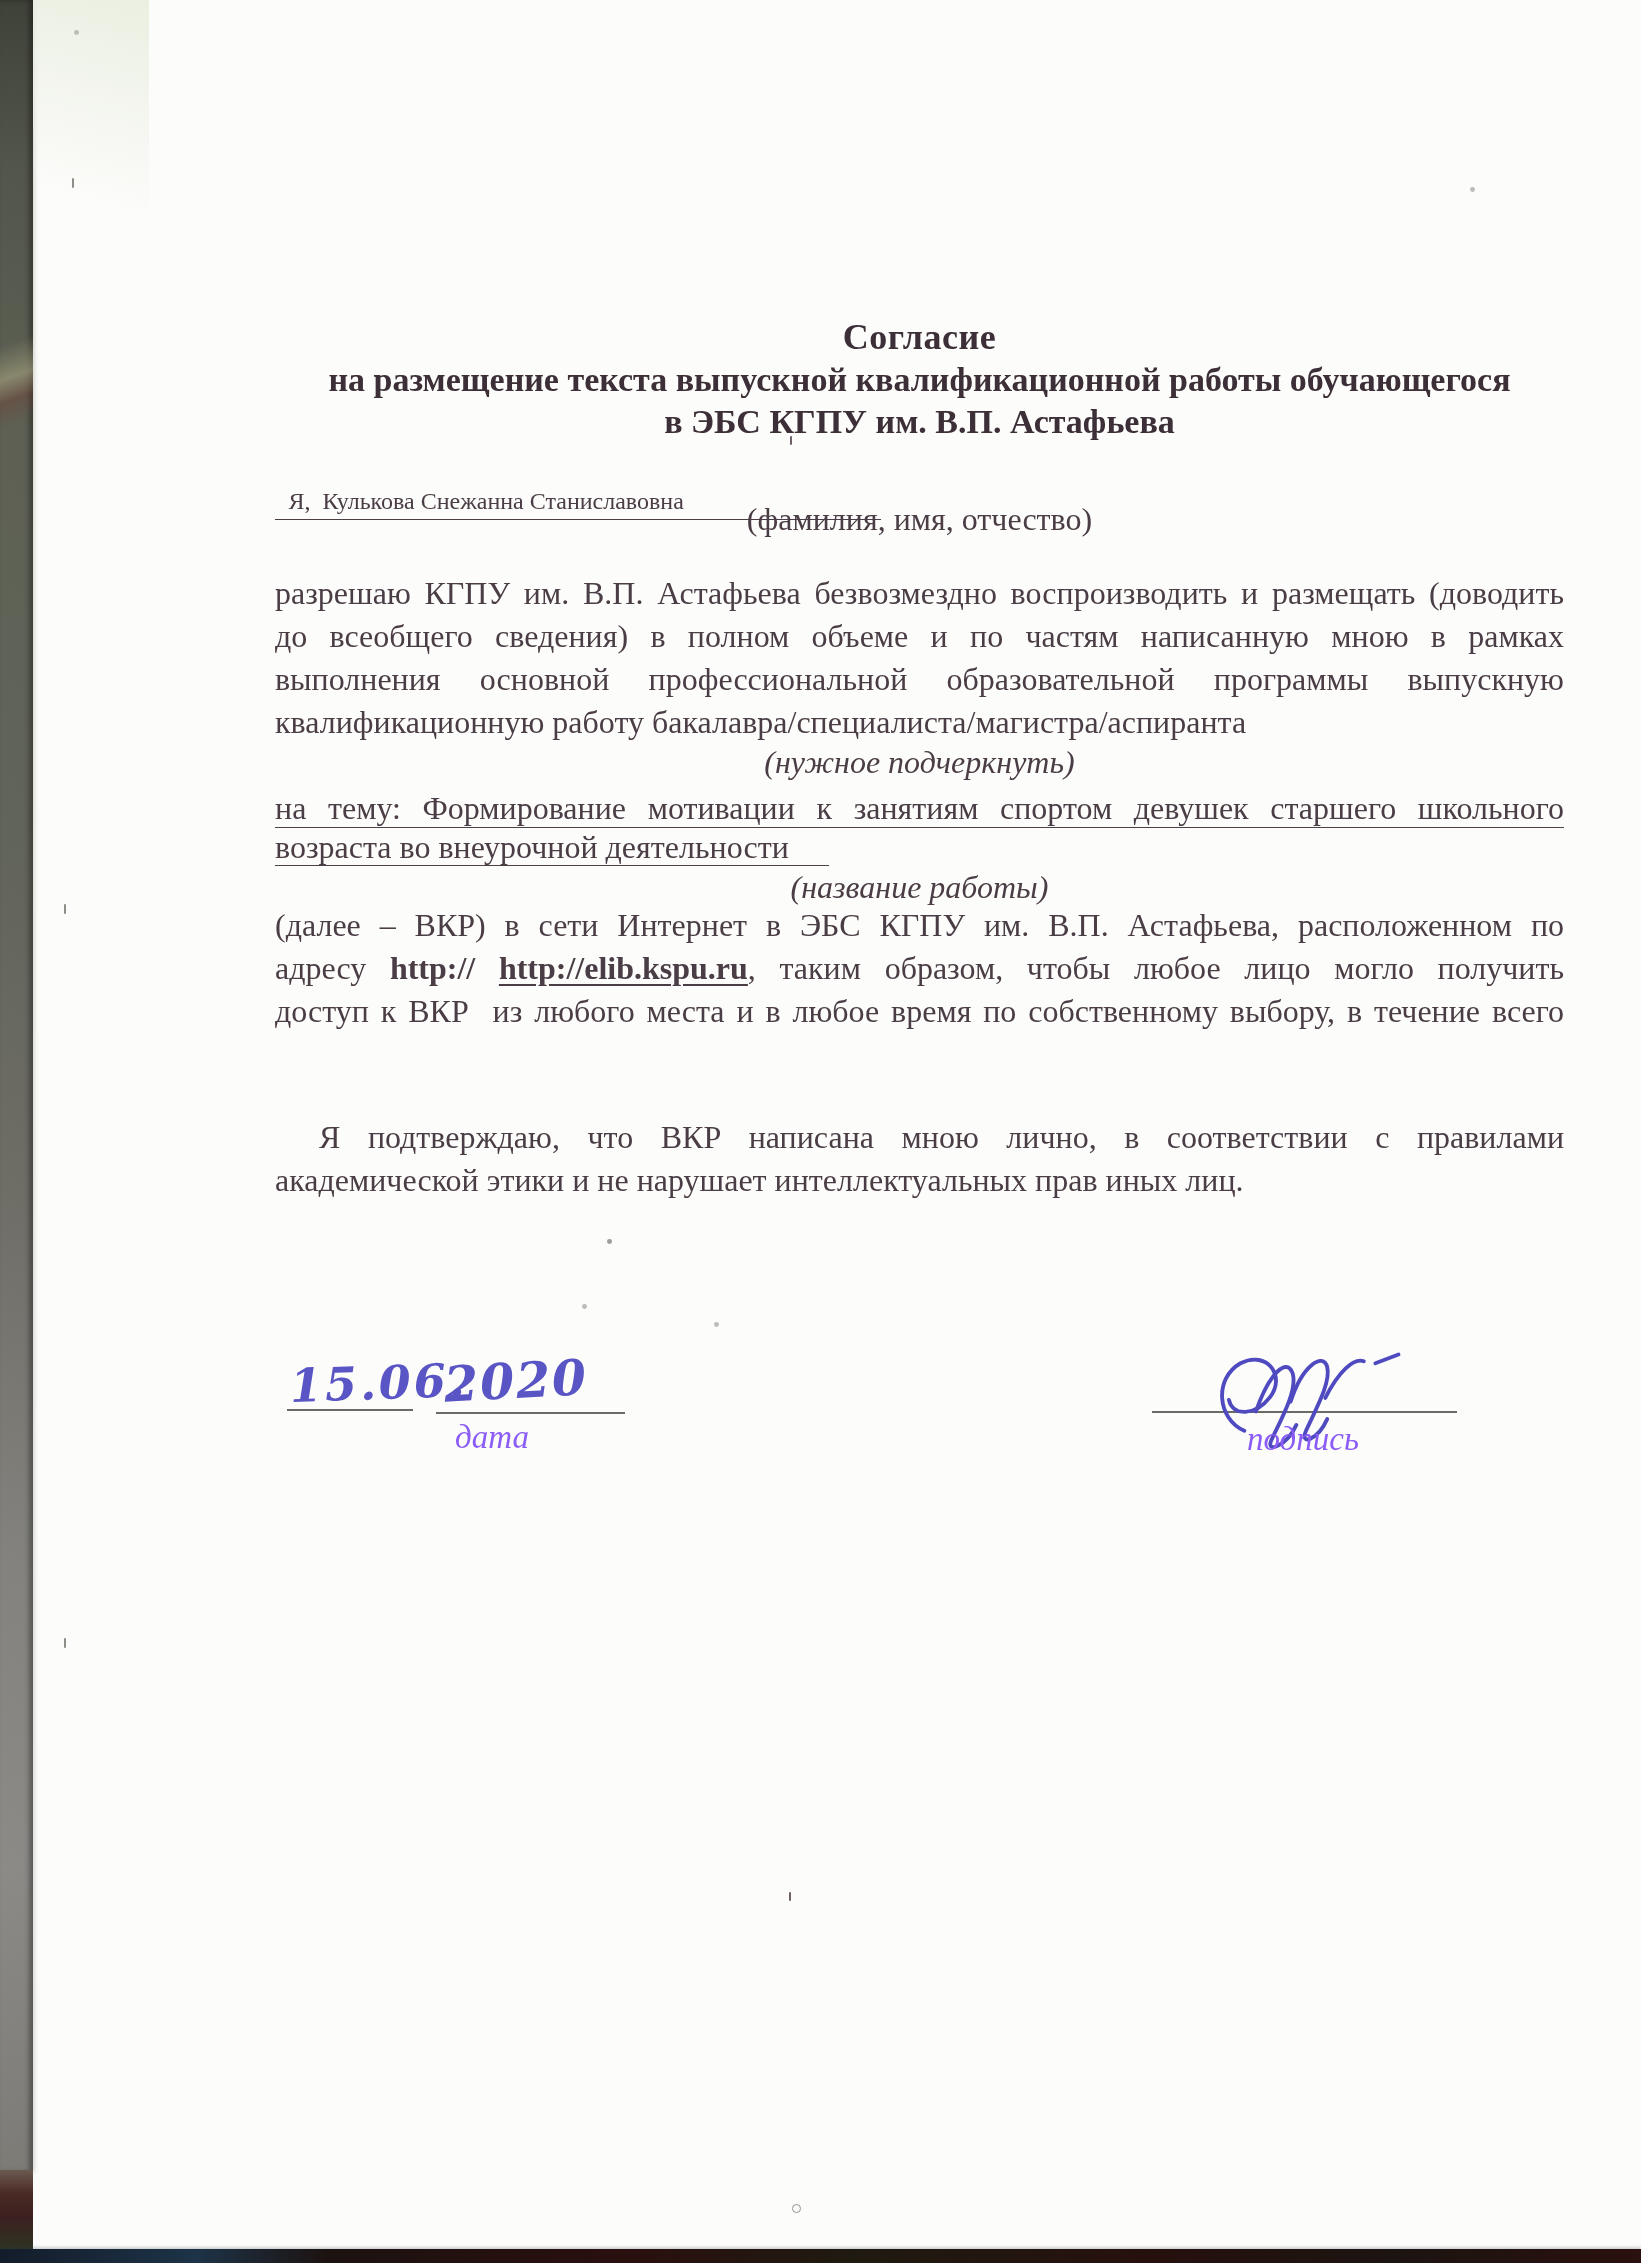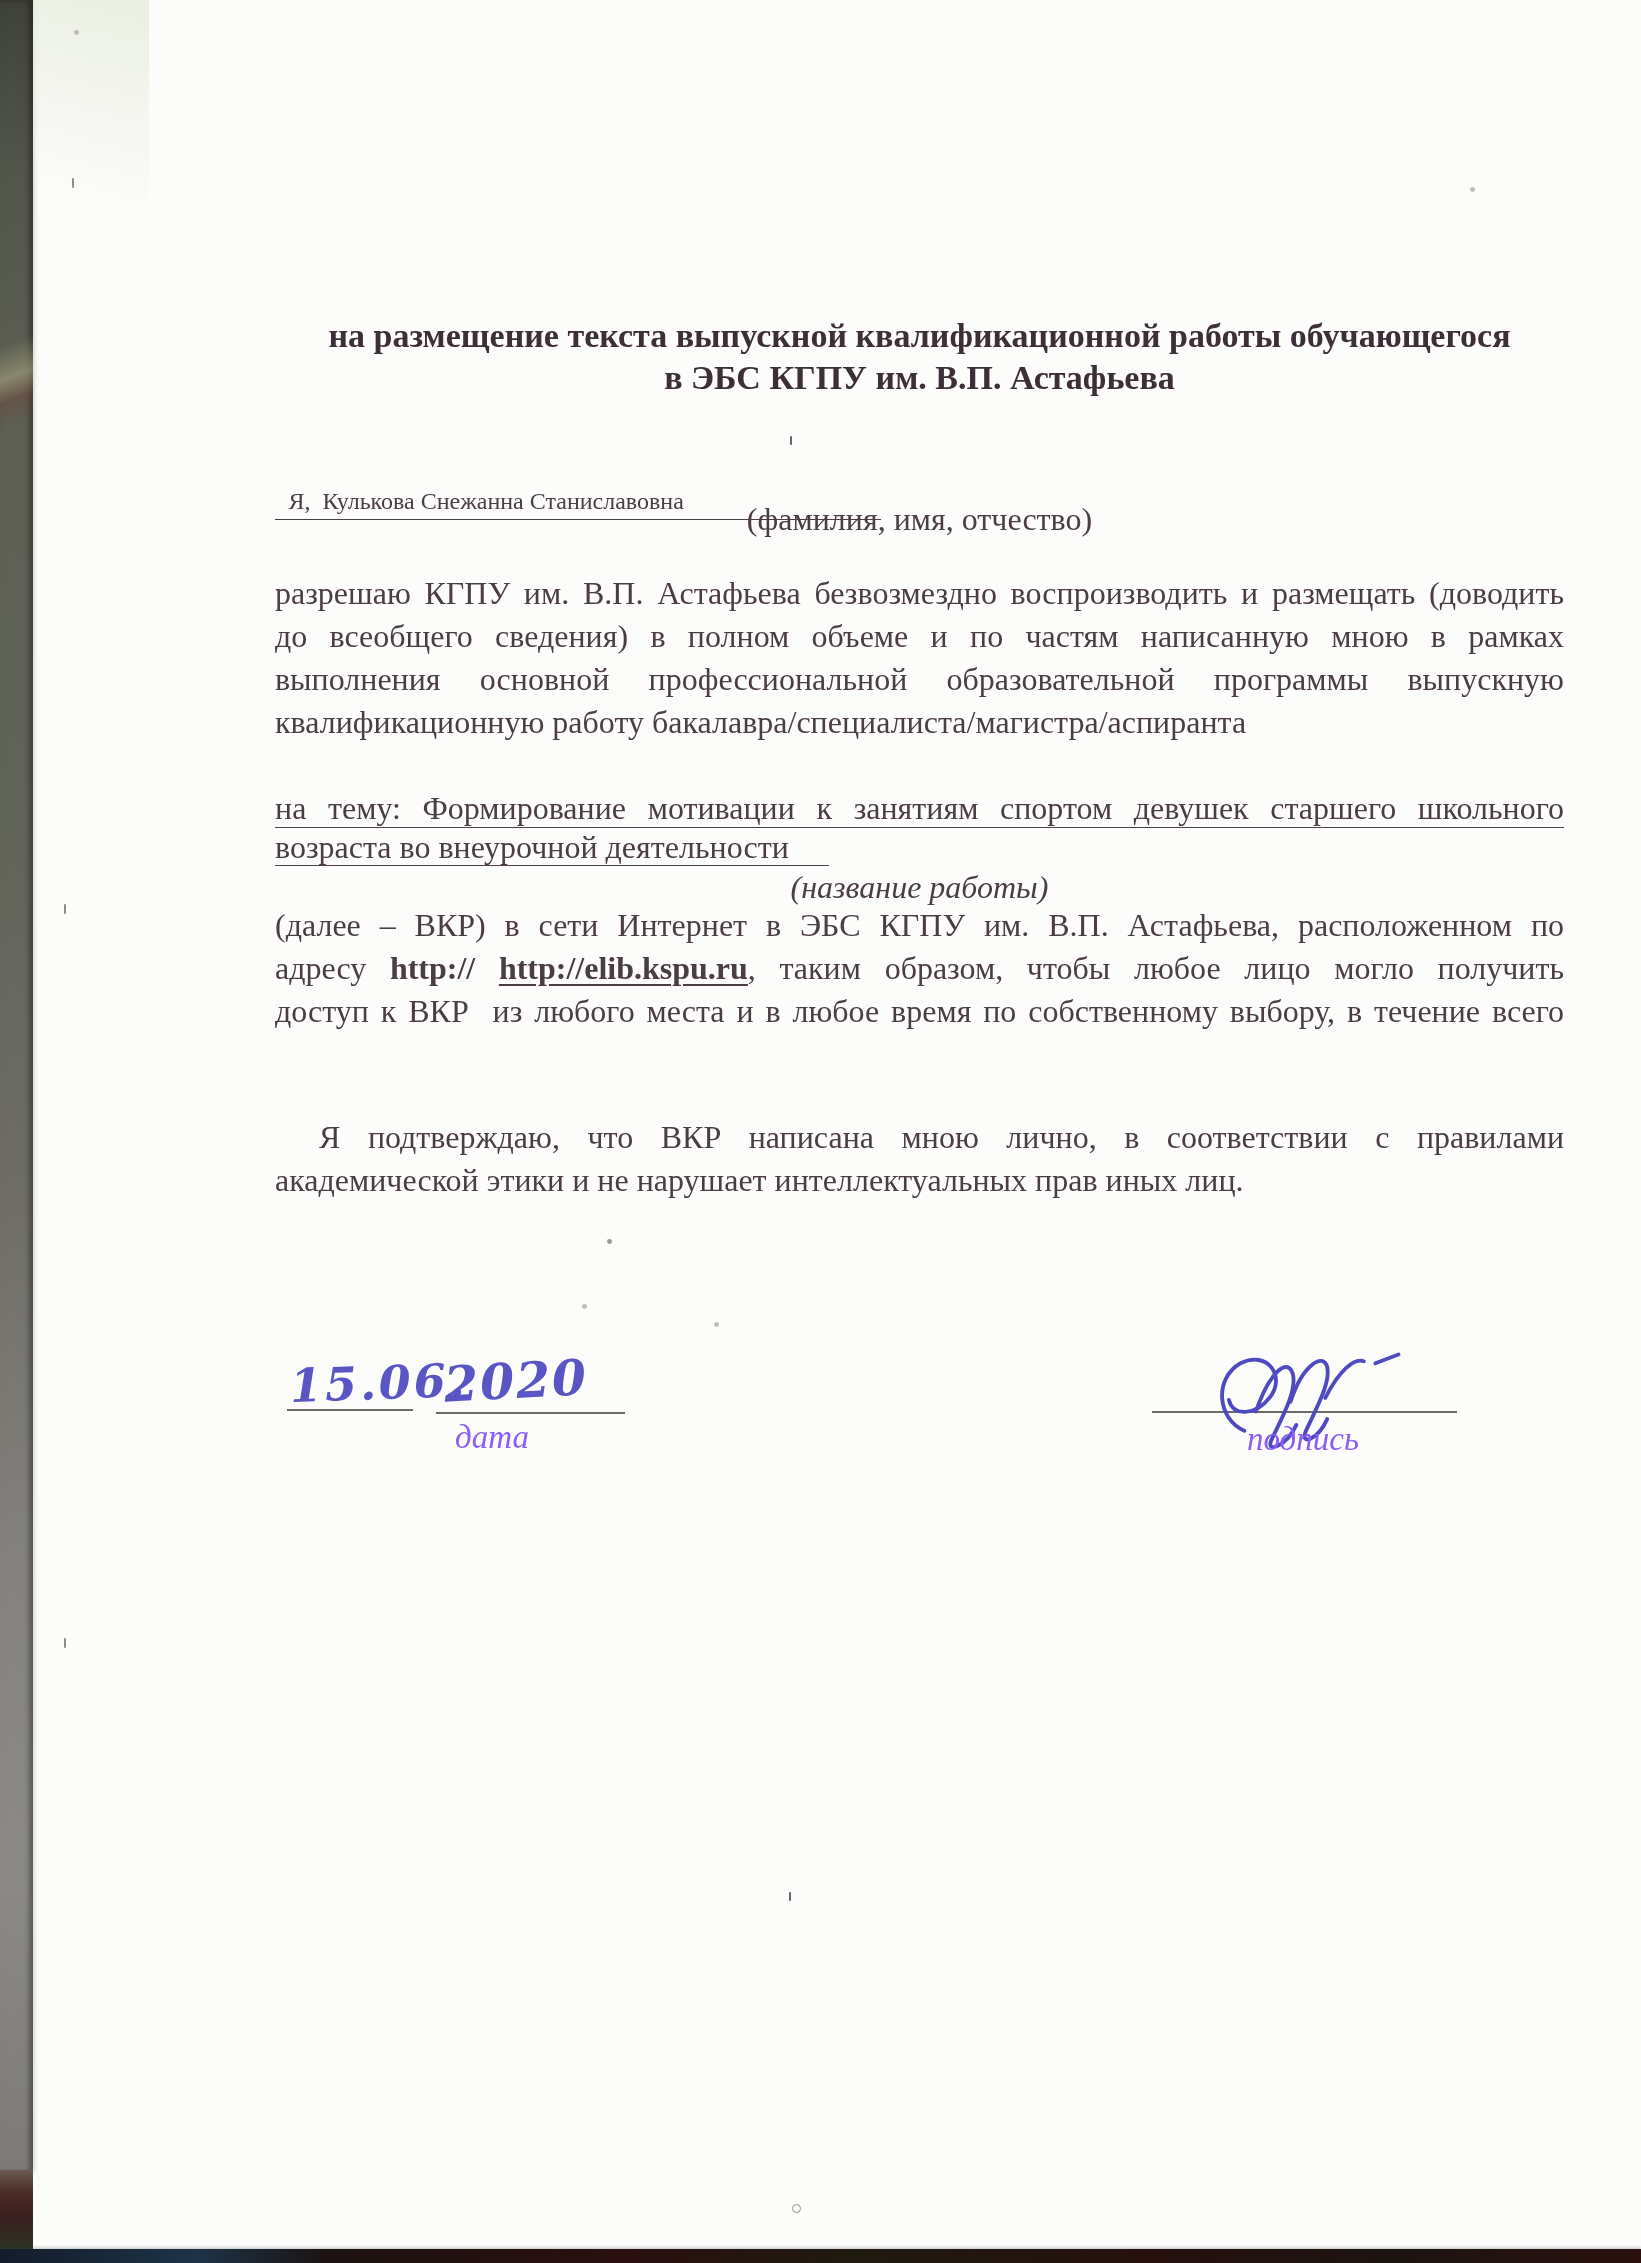"Согласие" div.title-l1 { html: none -> <div>Согласие</div> }
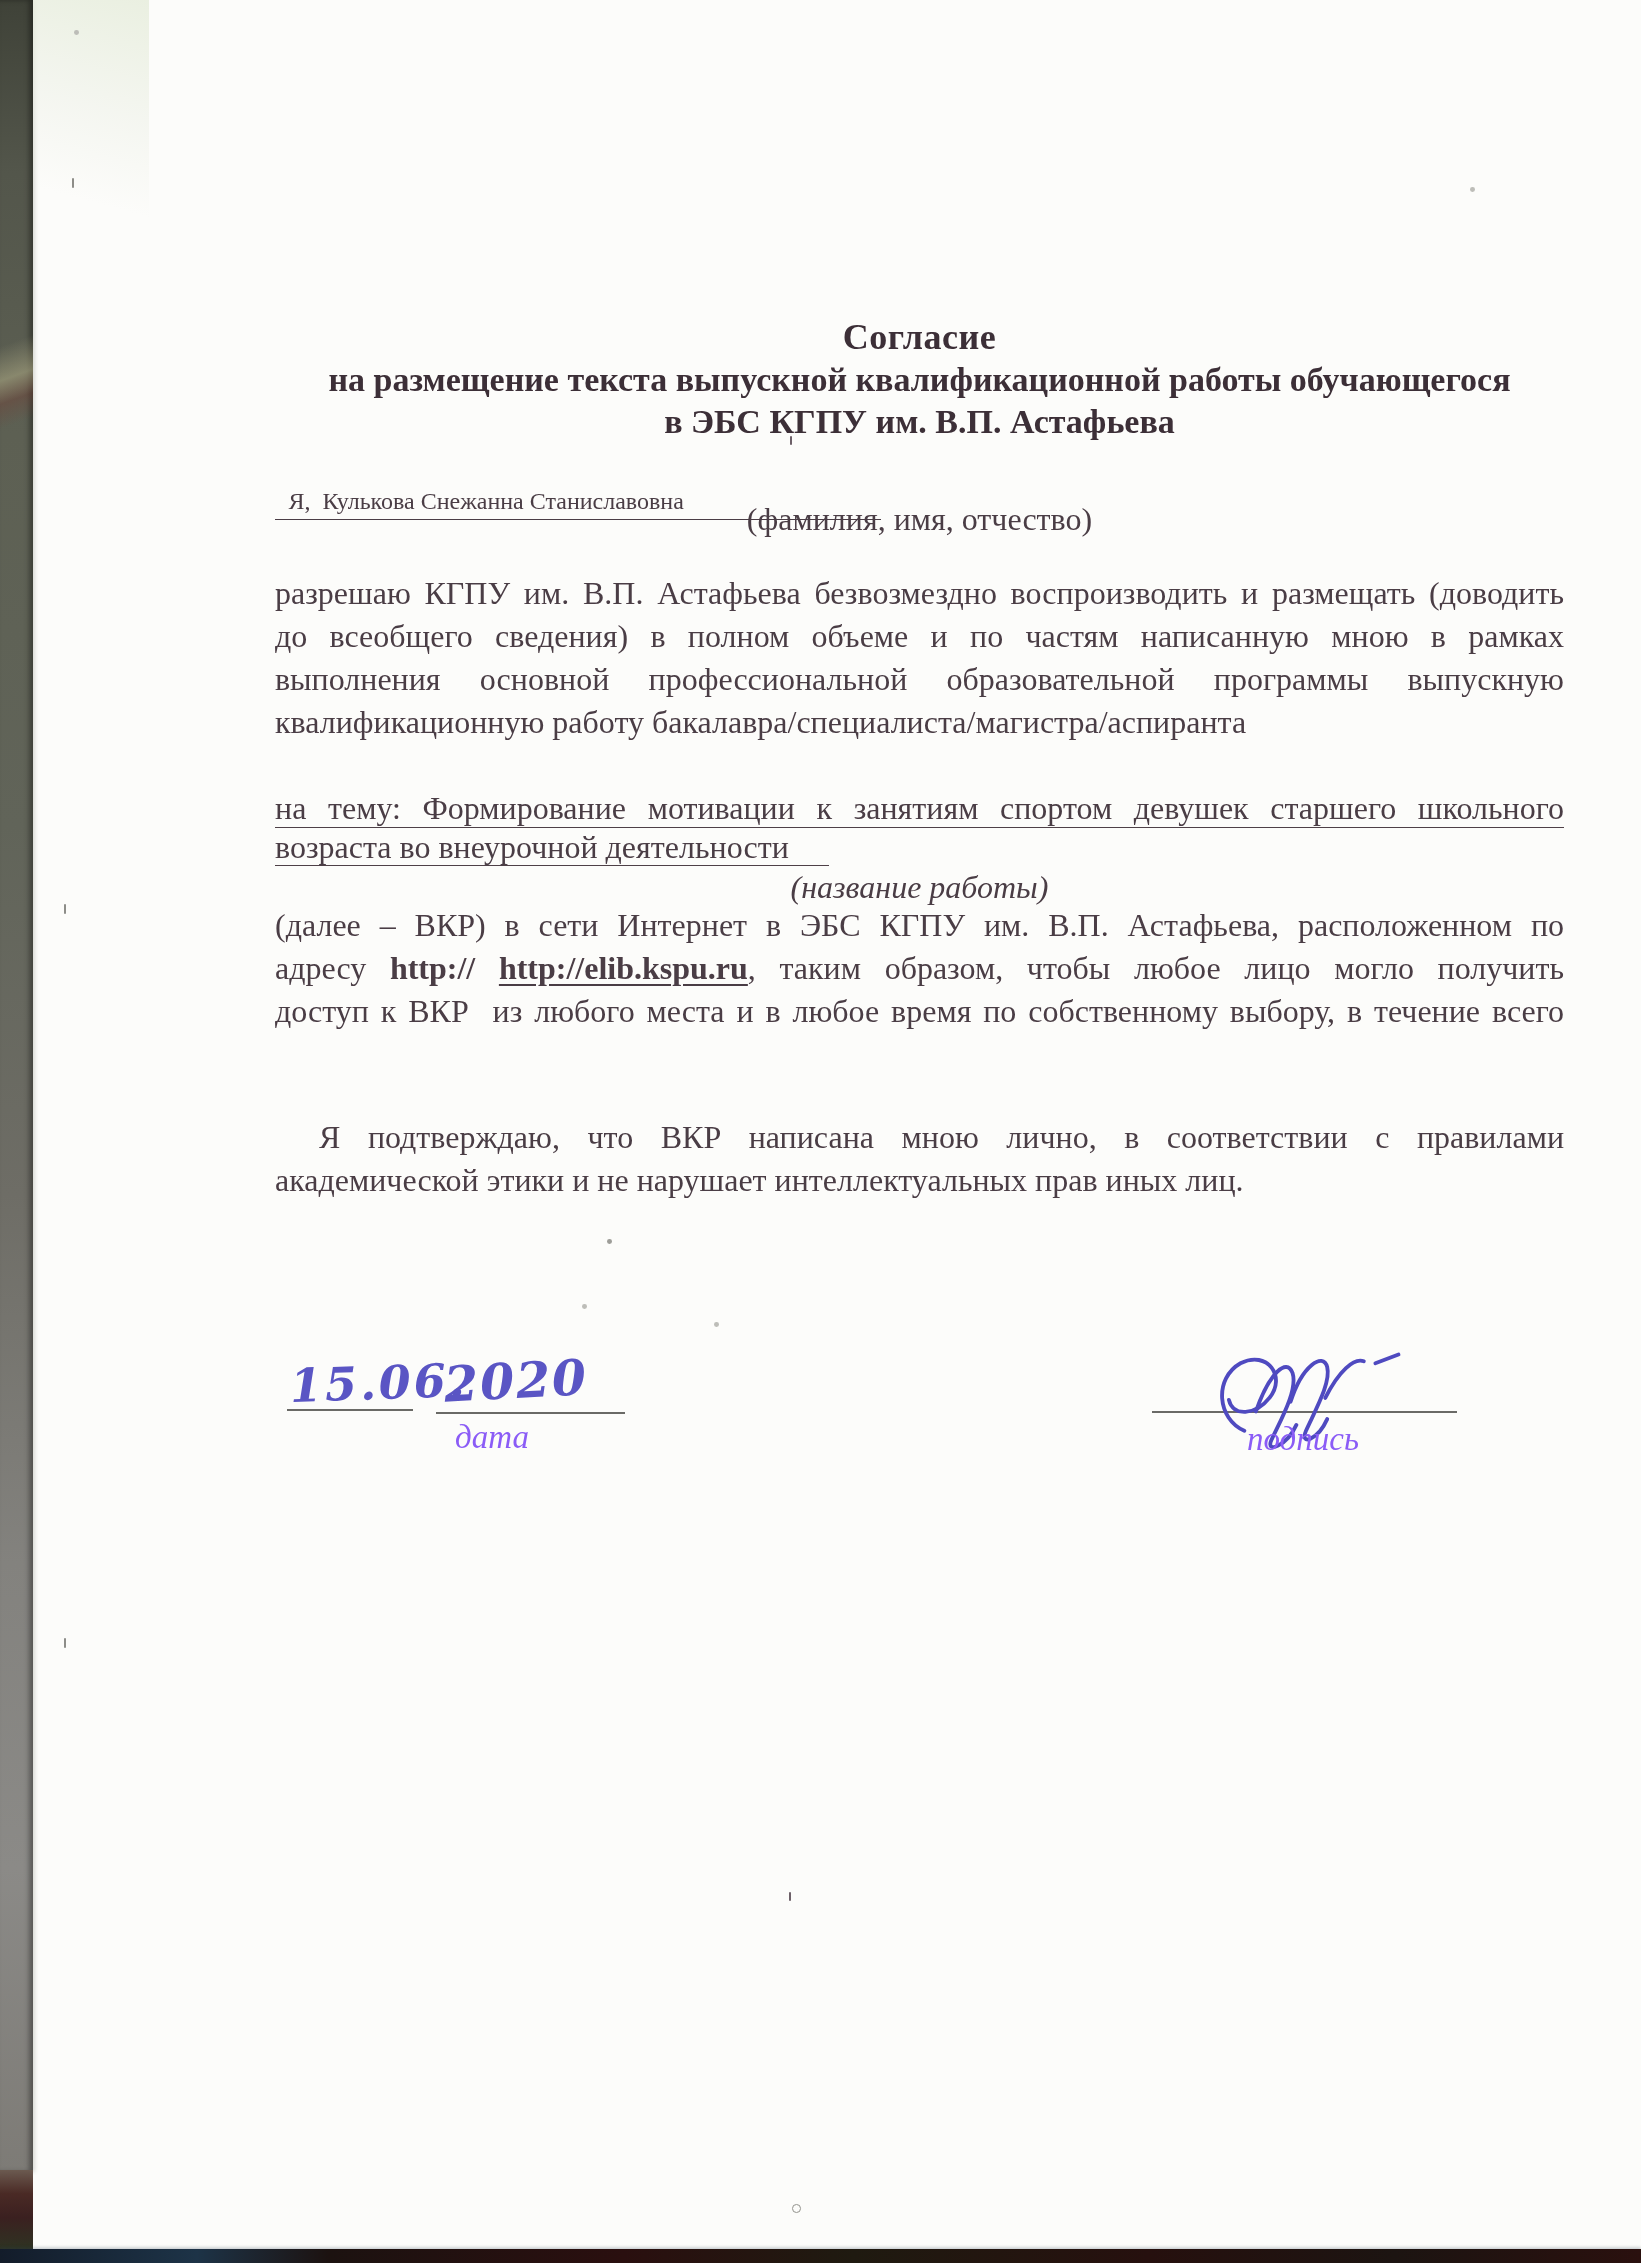"(нужное подчеркнуть)" div.caption { html: none -> <div>(нужное подчеркнуть)</div> }
